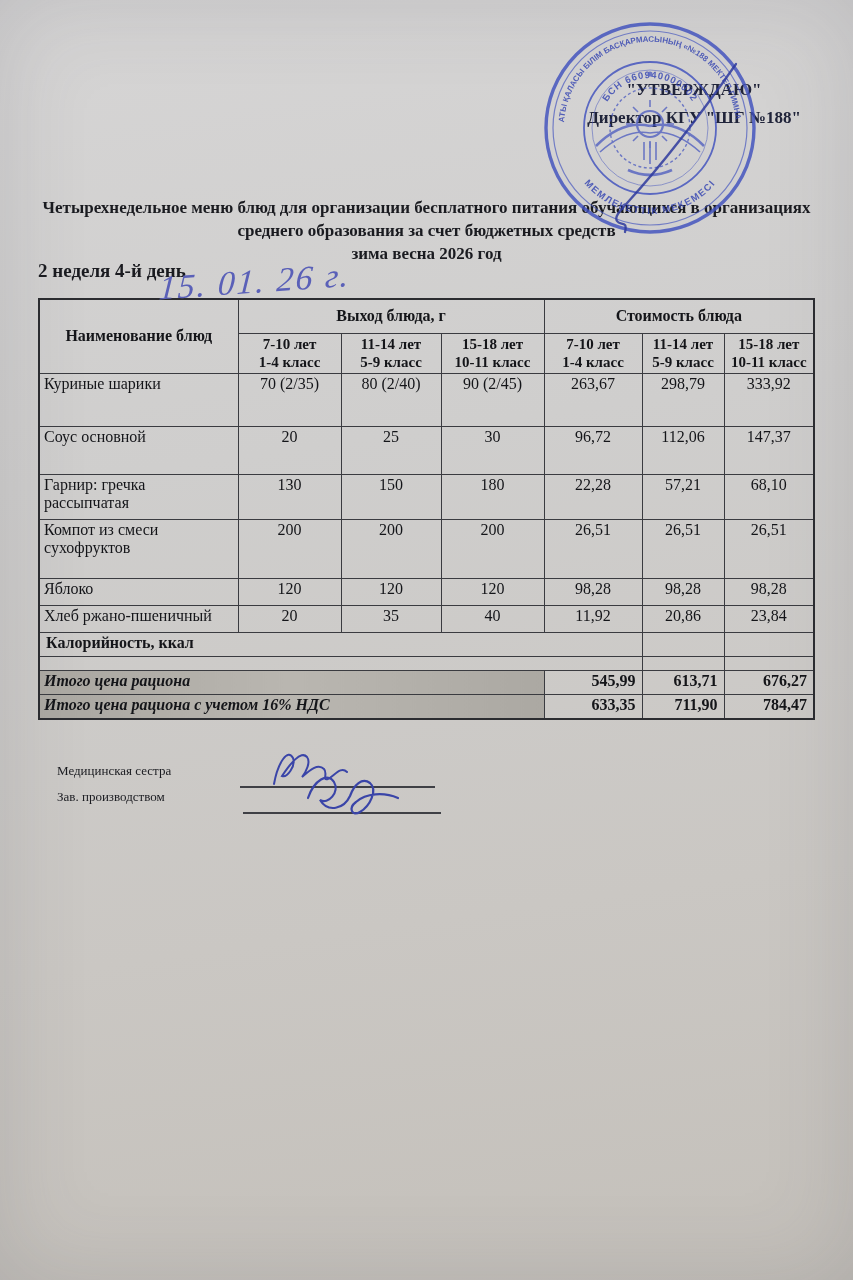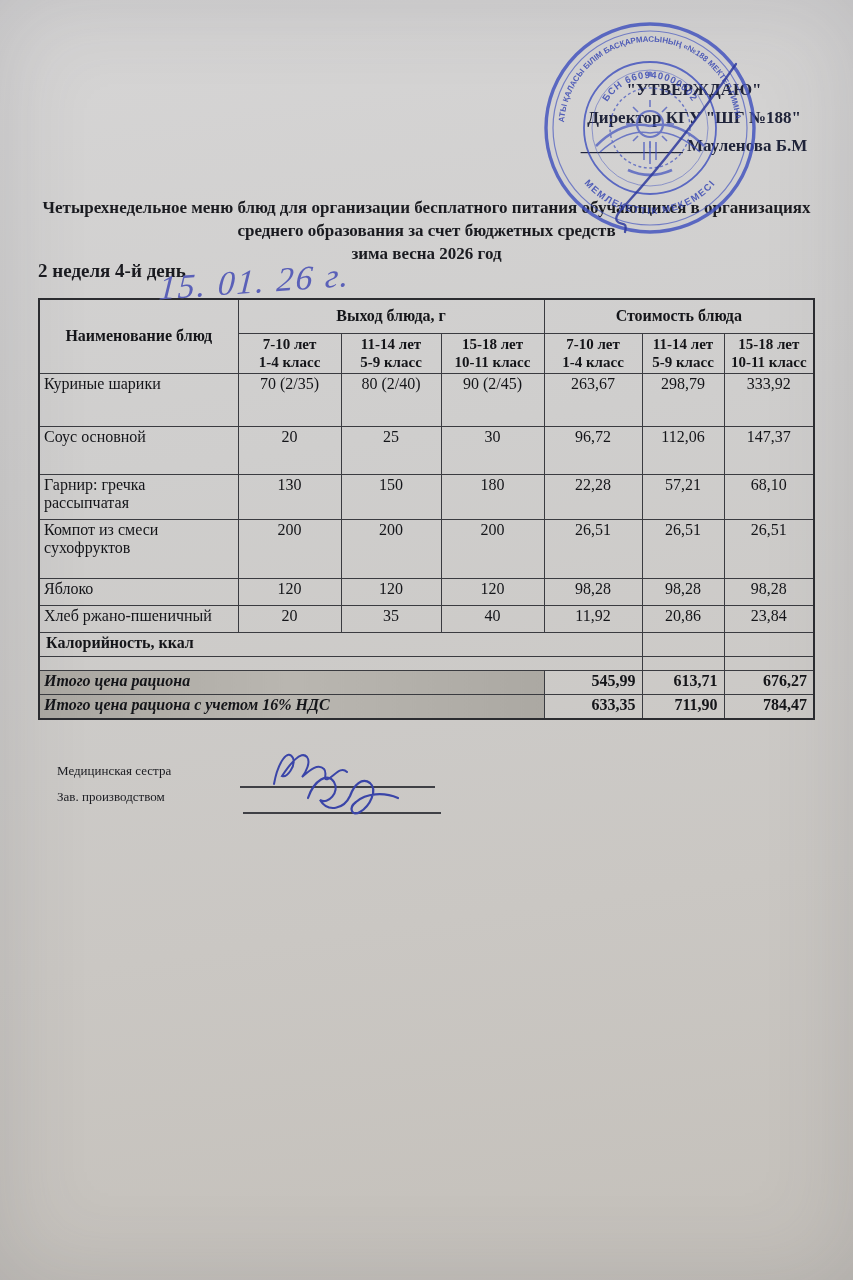"____________ Мауленова Б.М" div.ln3 { html: <div><span>____________</span> <span>Мауленова Б.М</span></div> -> none }
